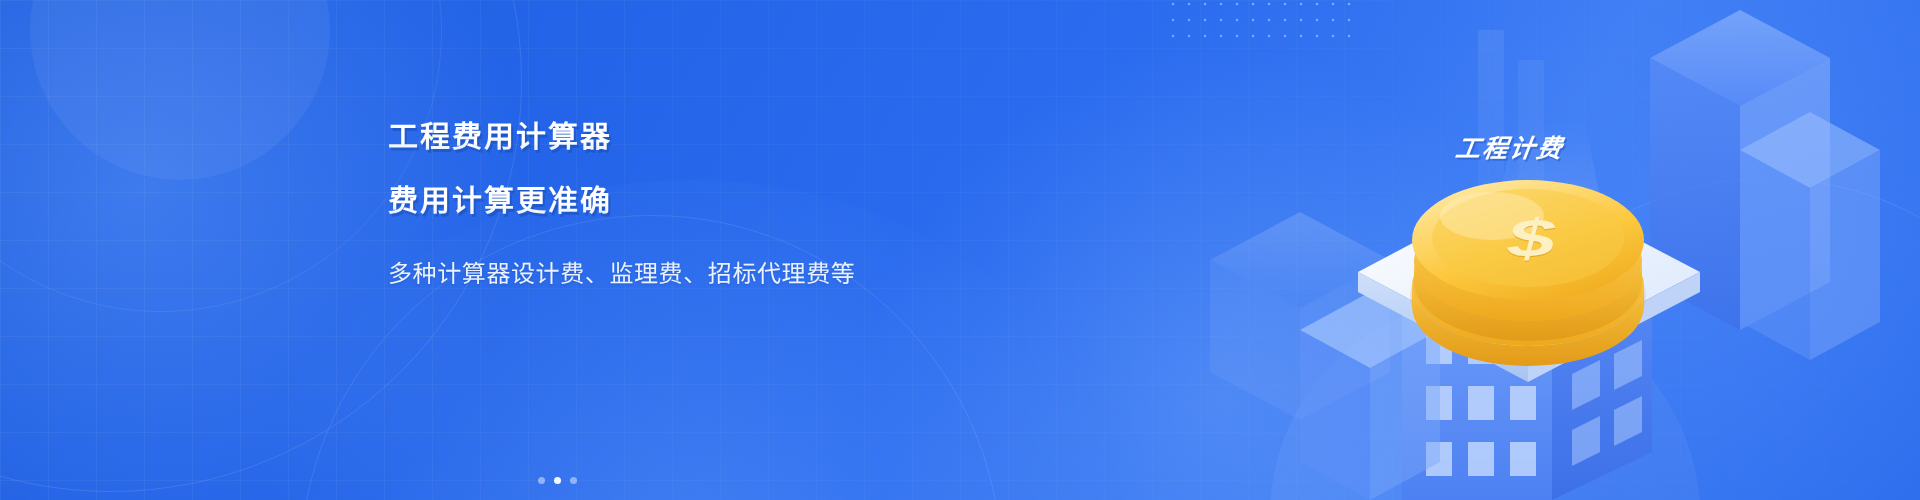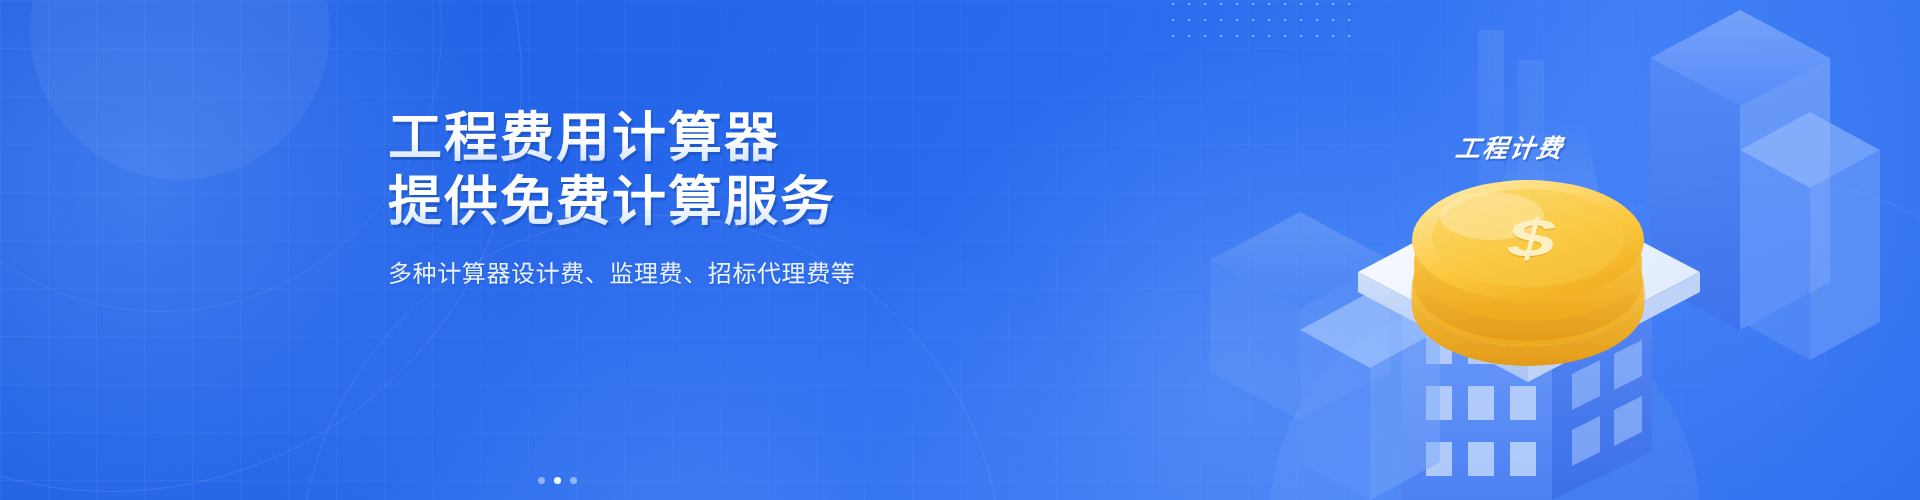"工程费用计算器" .headline { font-size: 54px -> 30px }
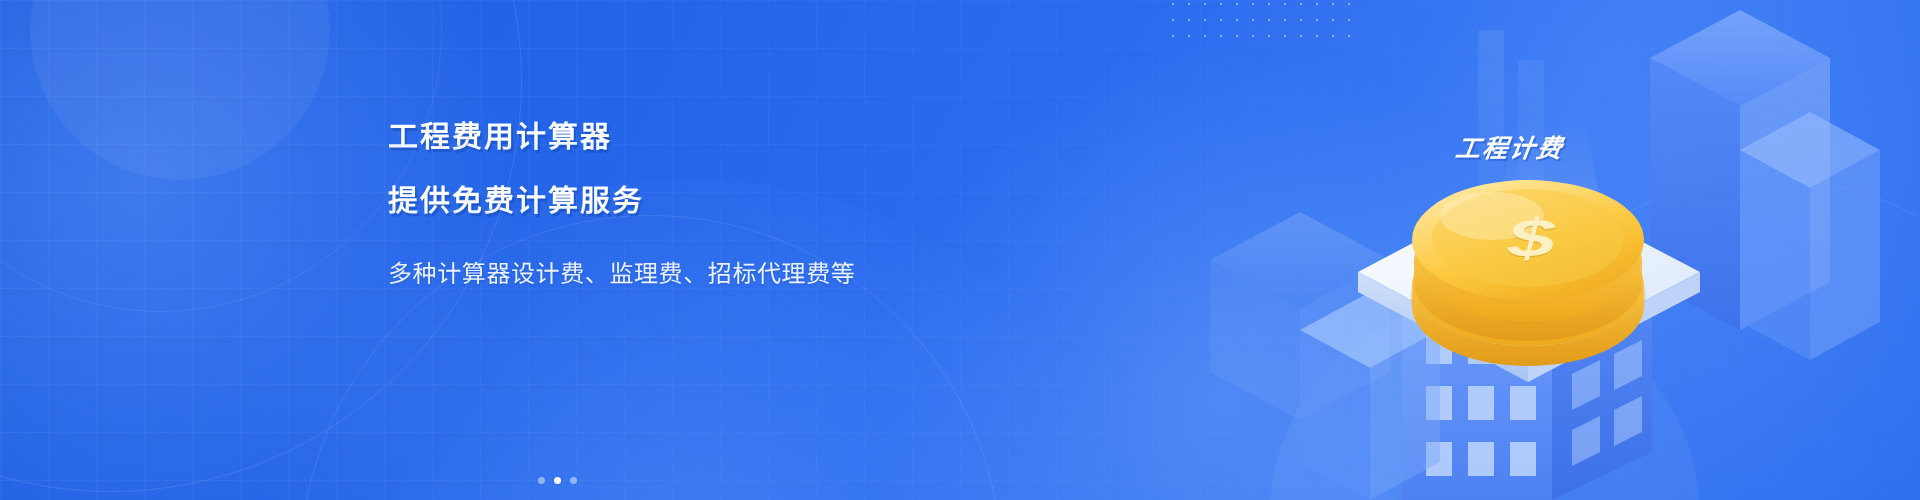"提供免费计算服务" div.headline { text: 提供免费计算服务 -> 费用计算更准确 }
